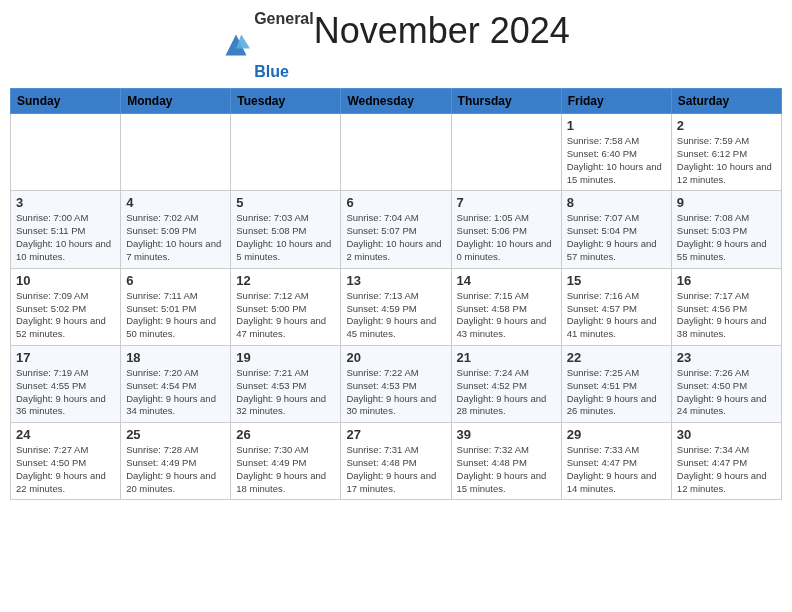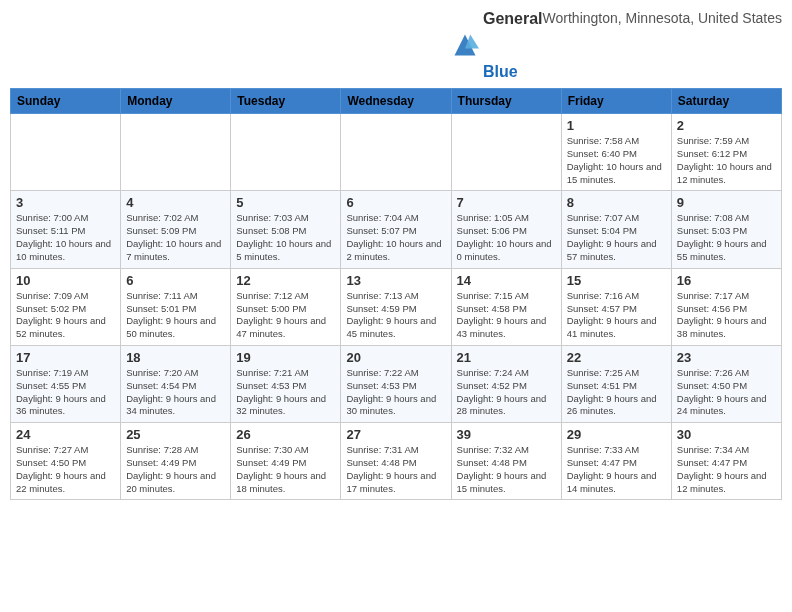"General" .header { justify-content: flex-end -> center }
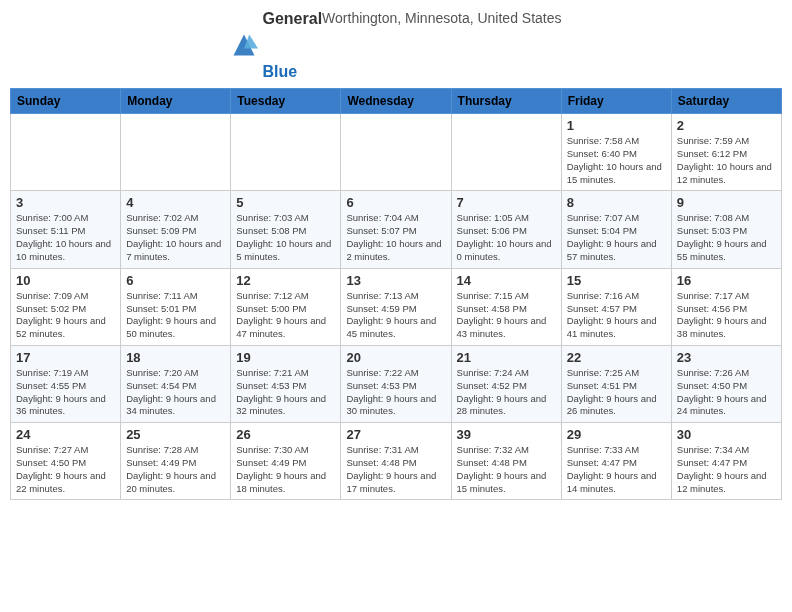"November 2024" div.month-title { html: none -> <div>November 2024</div> }
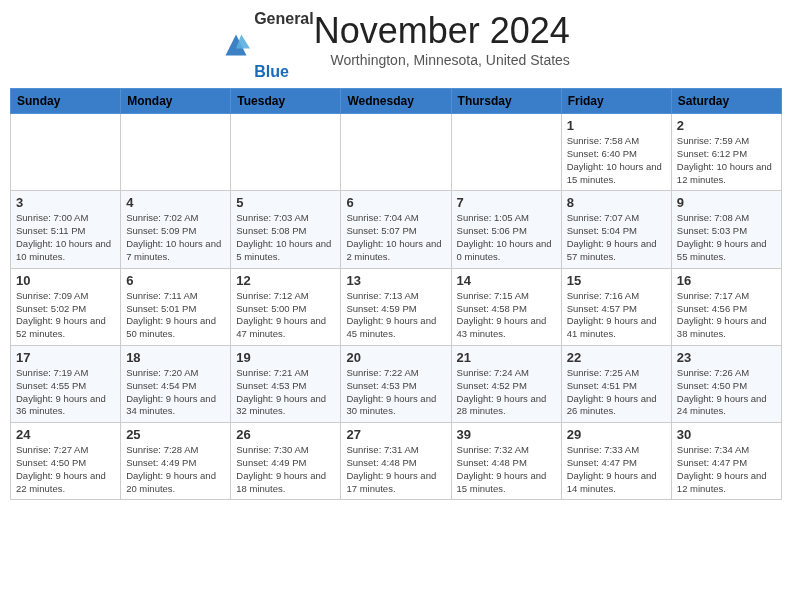"Worthington, Minnesota, United States" div.location { html: <div>Worthington, Minnesota, United States</div> -> none }
